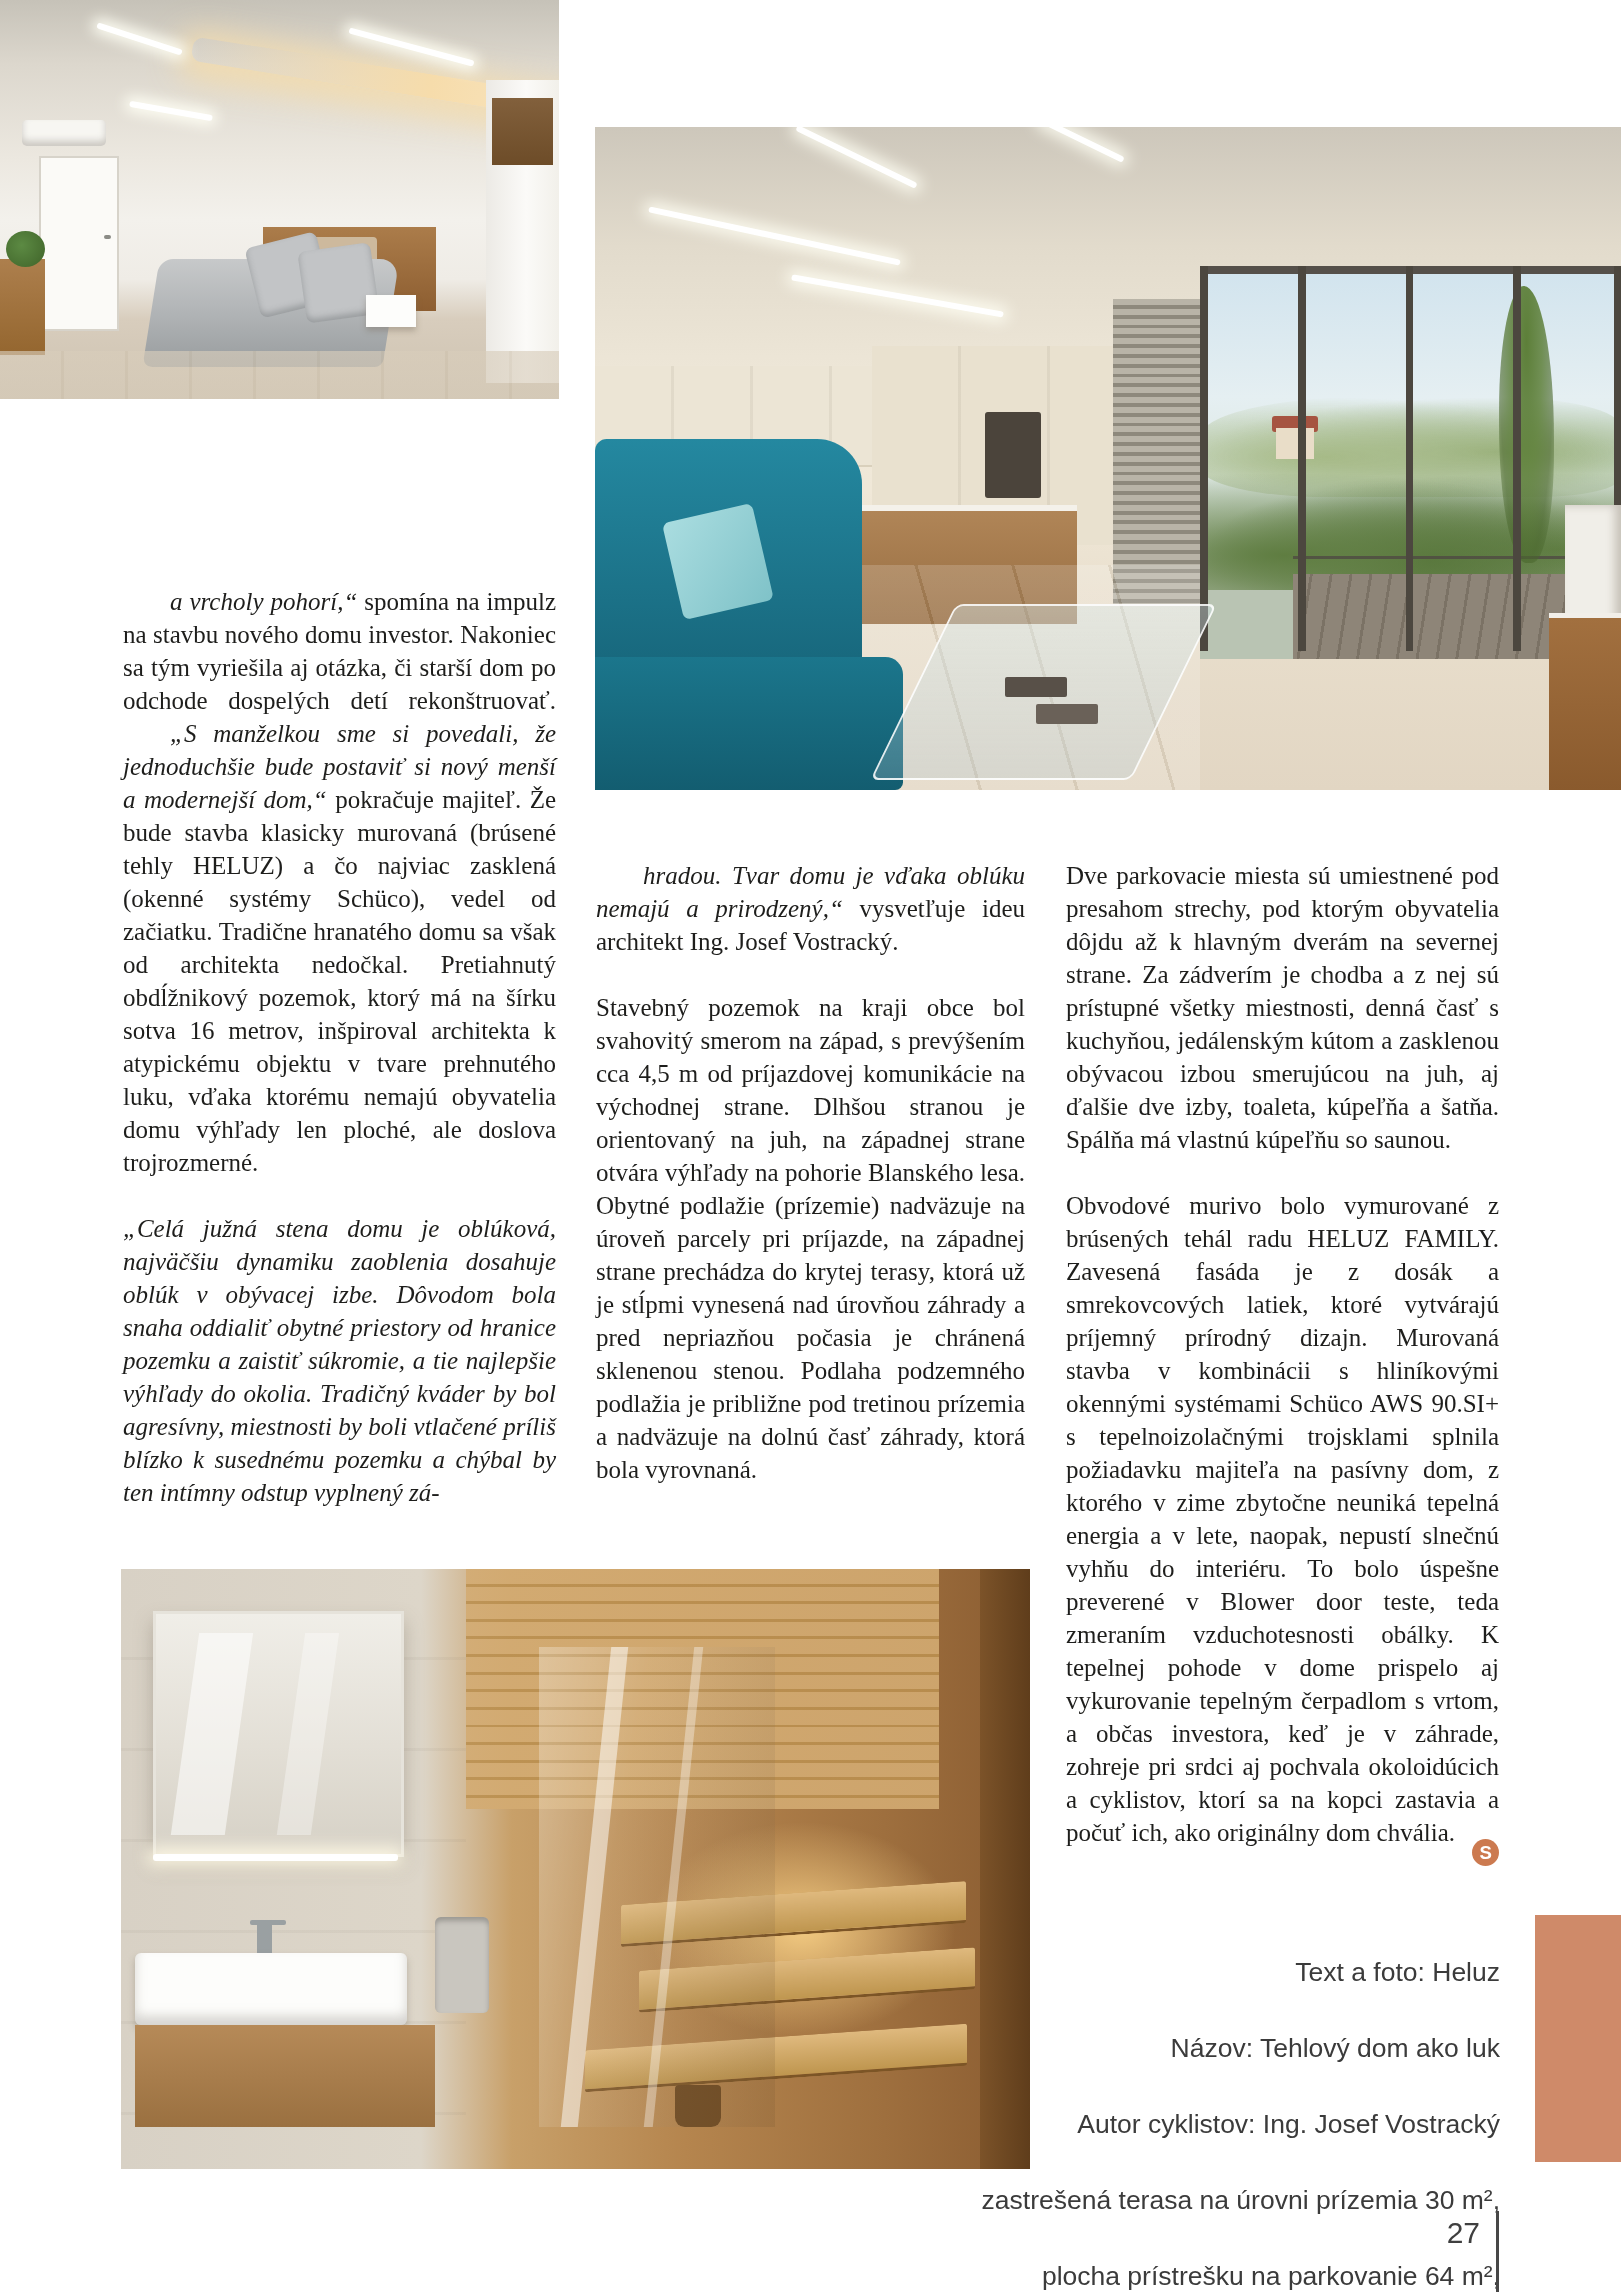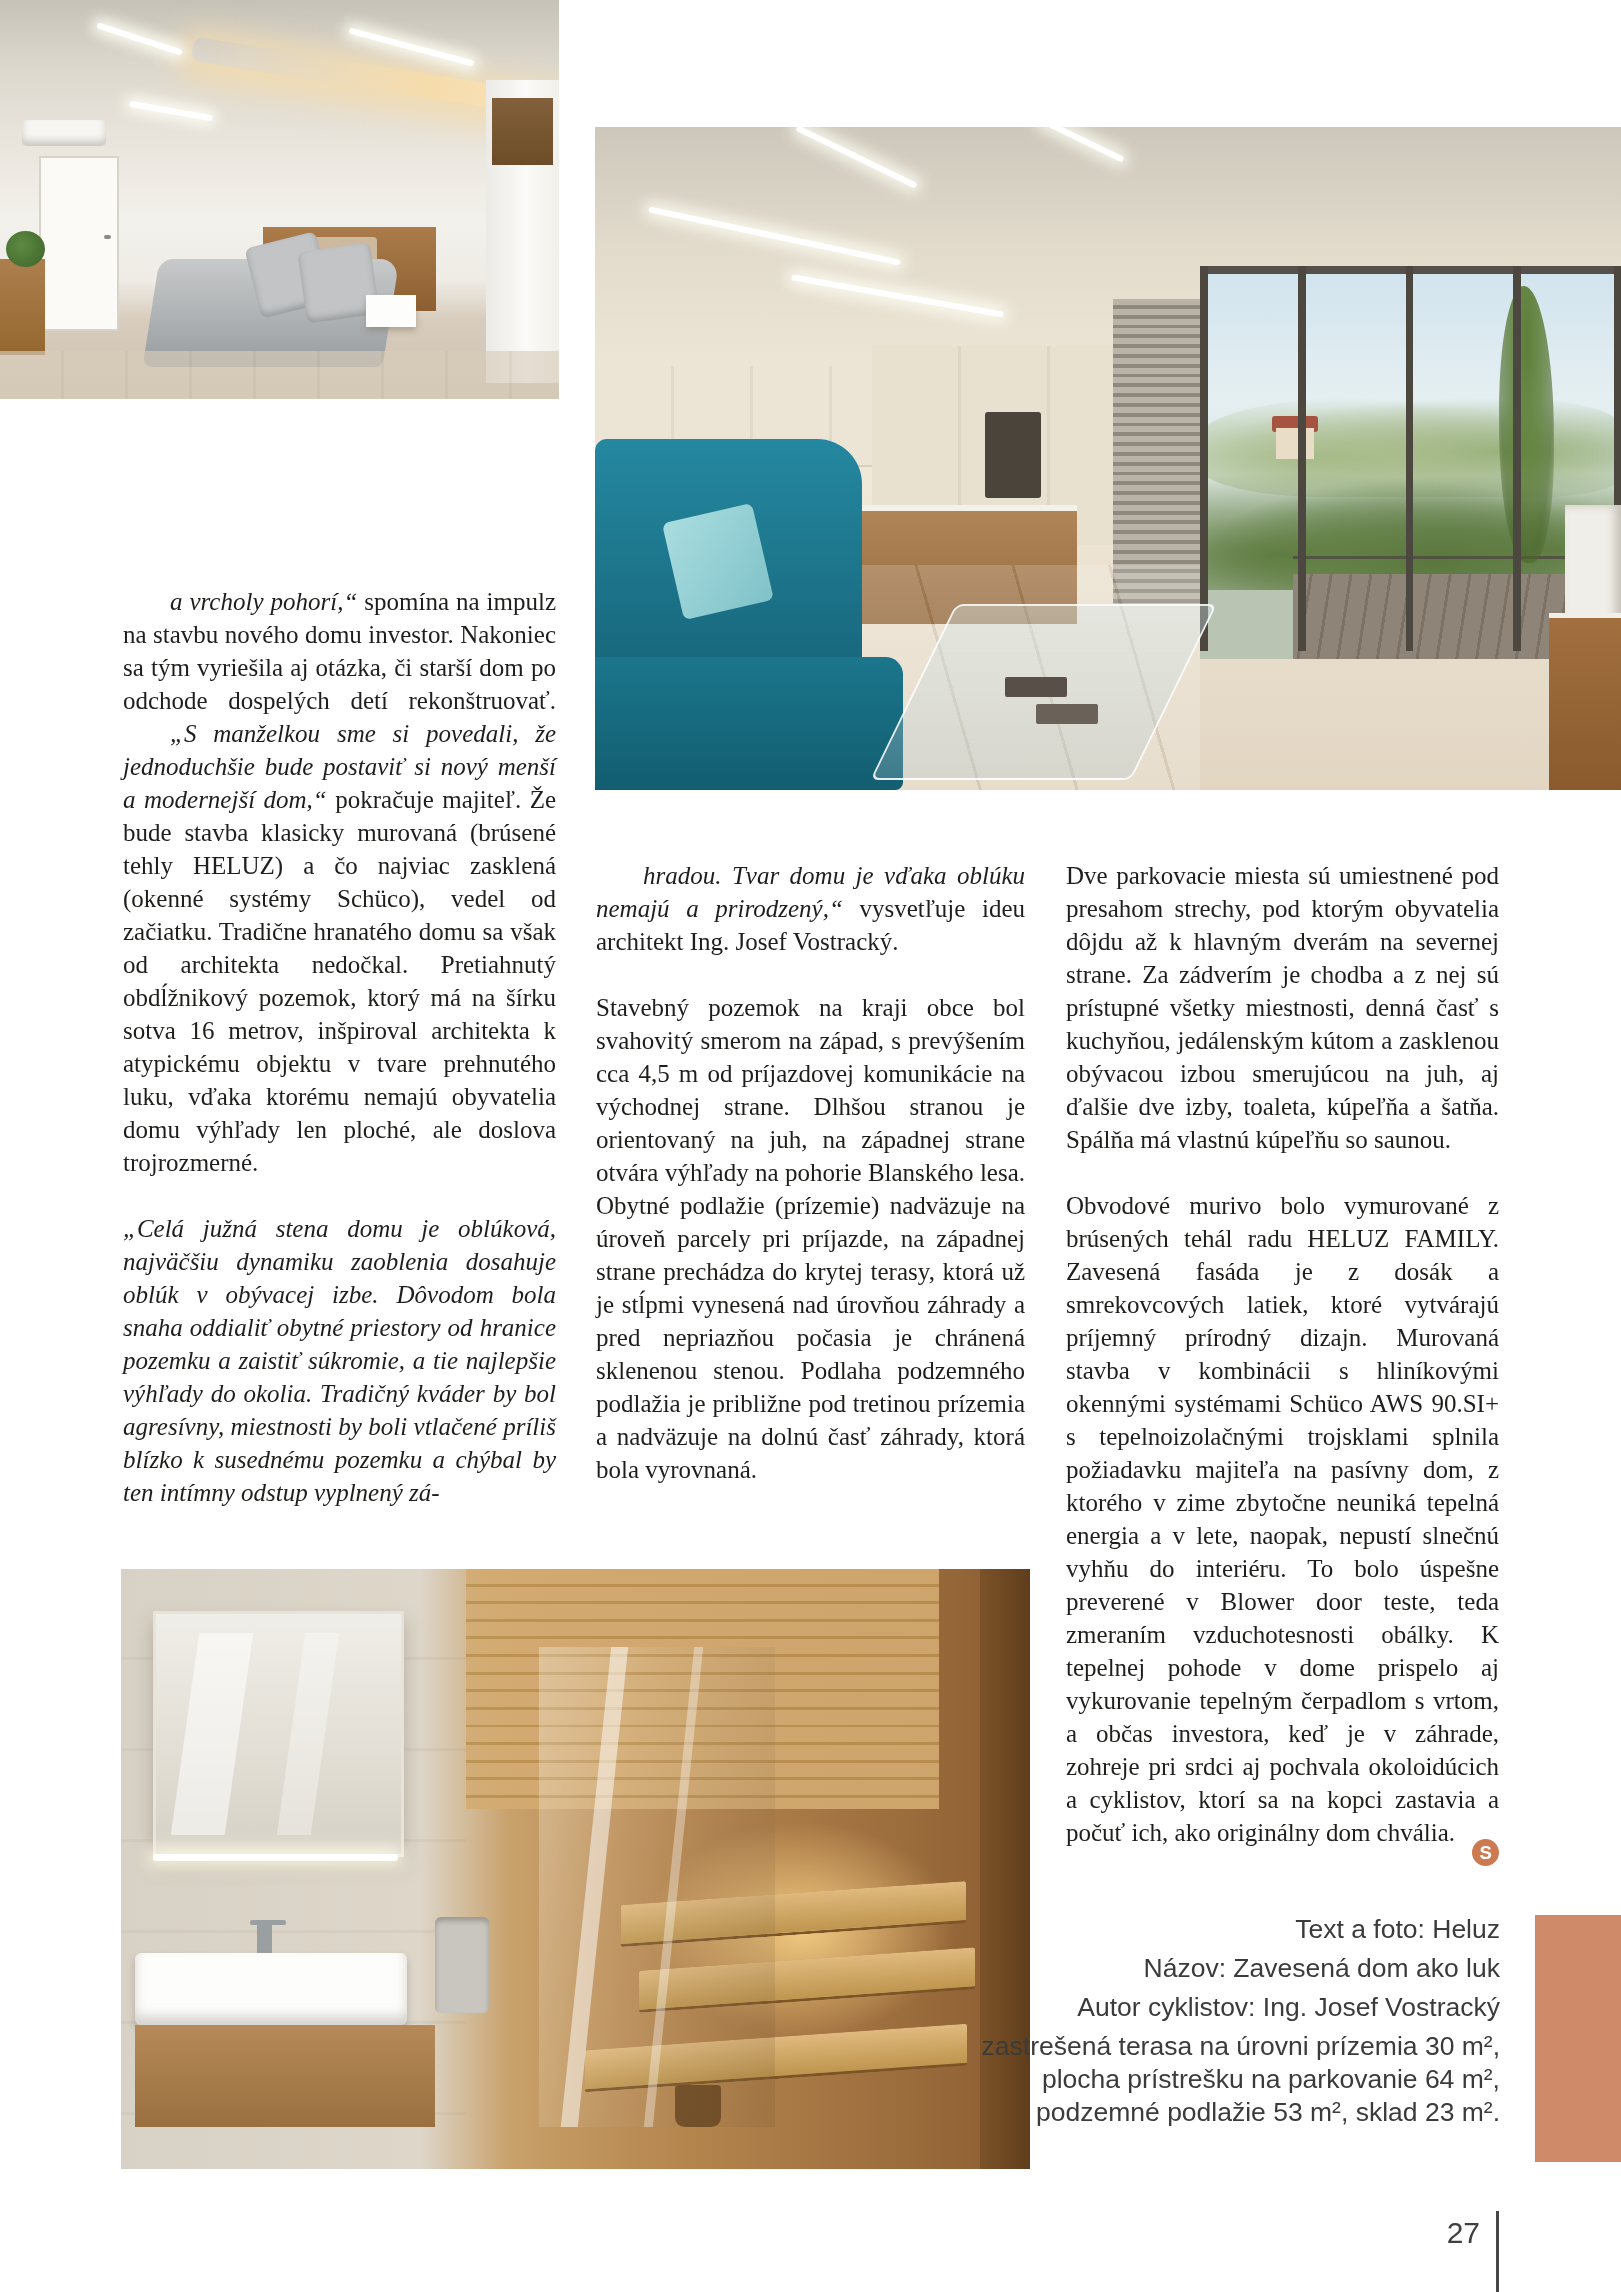"Text a foto: Heluz" .credit-line { margin-top: none -> 43px }
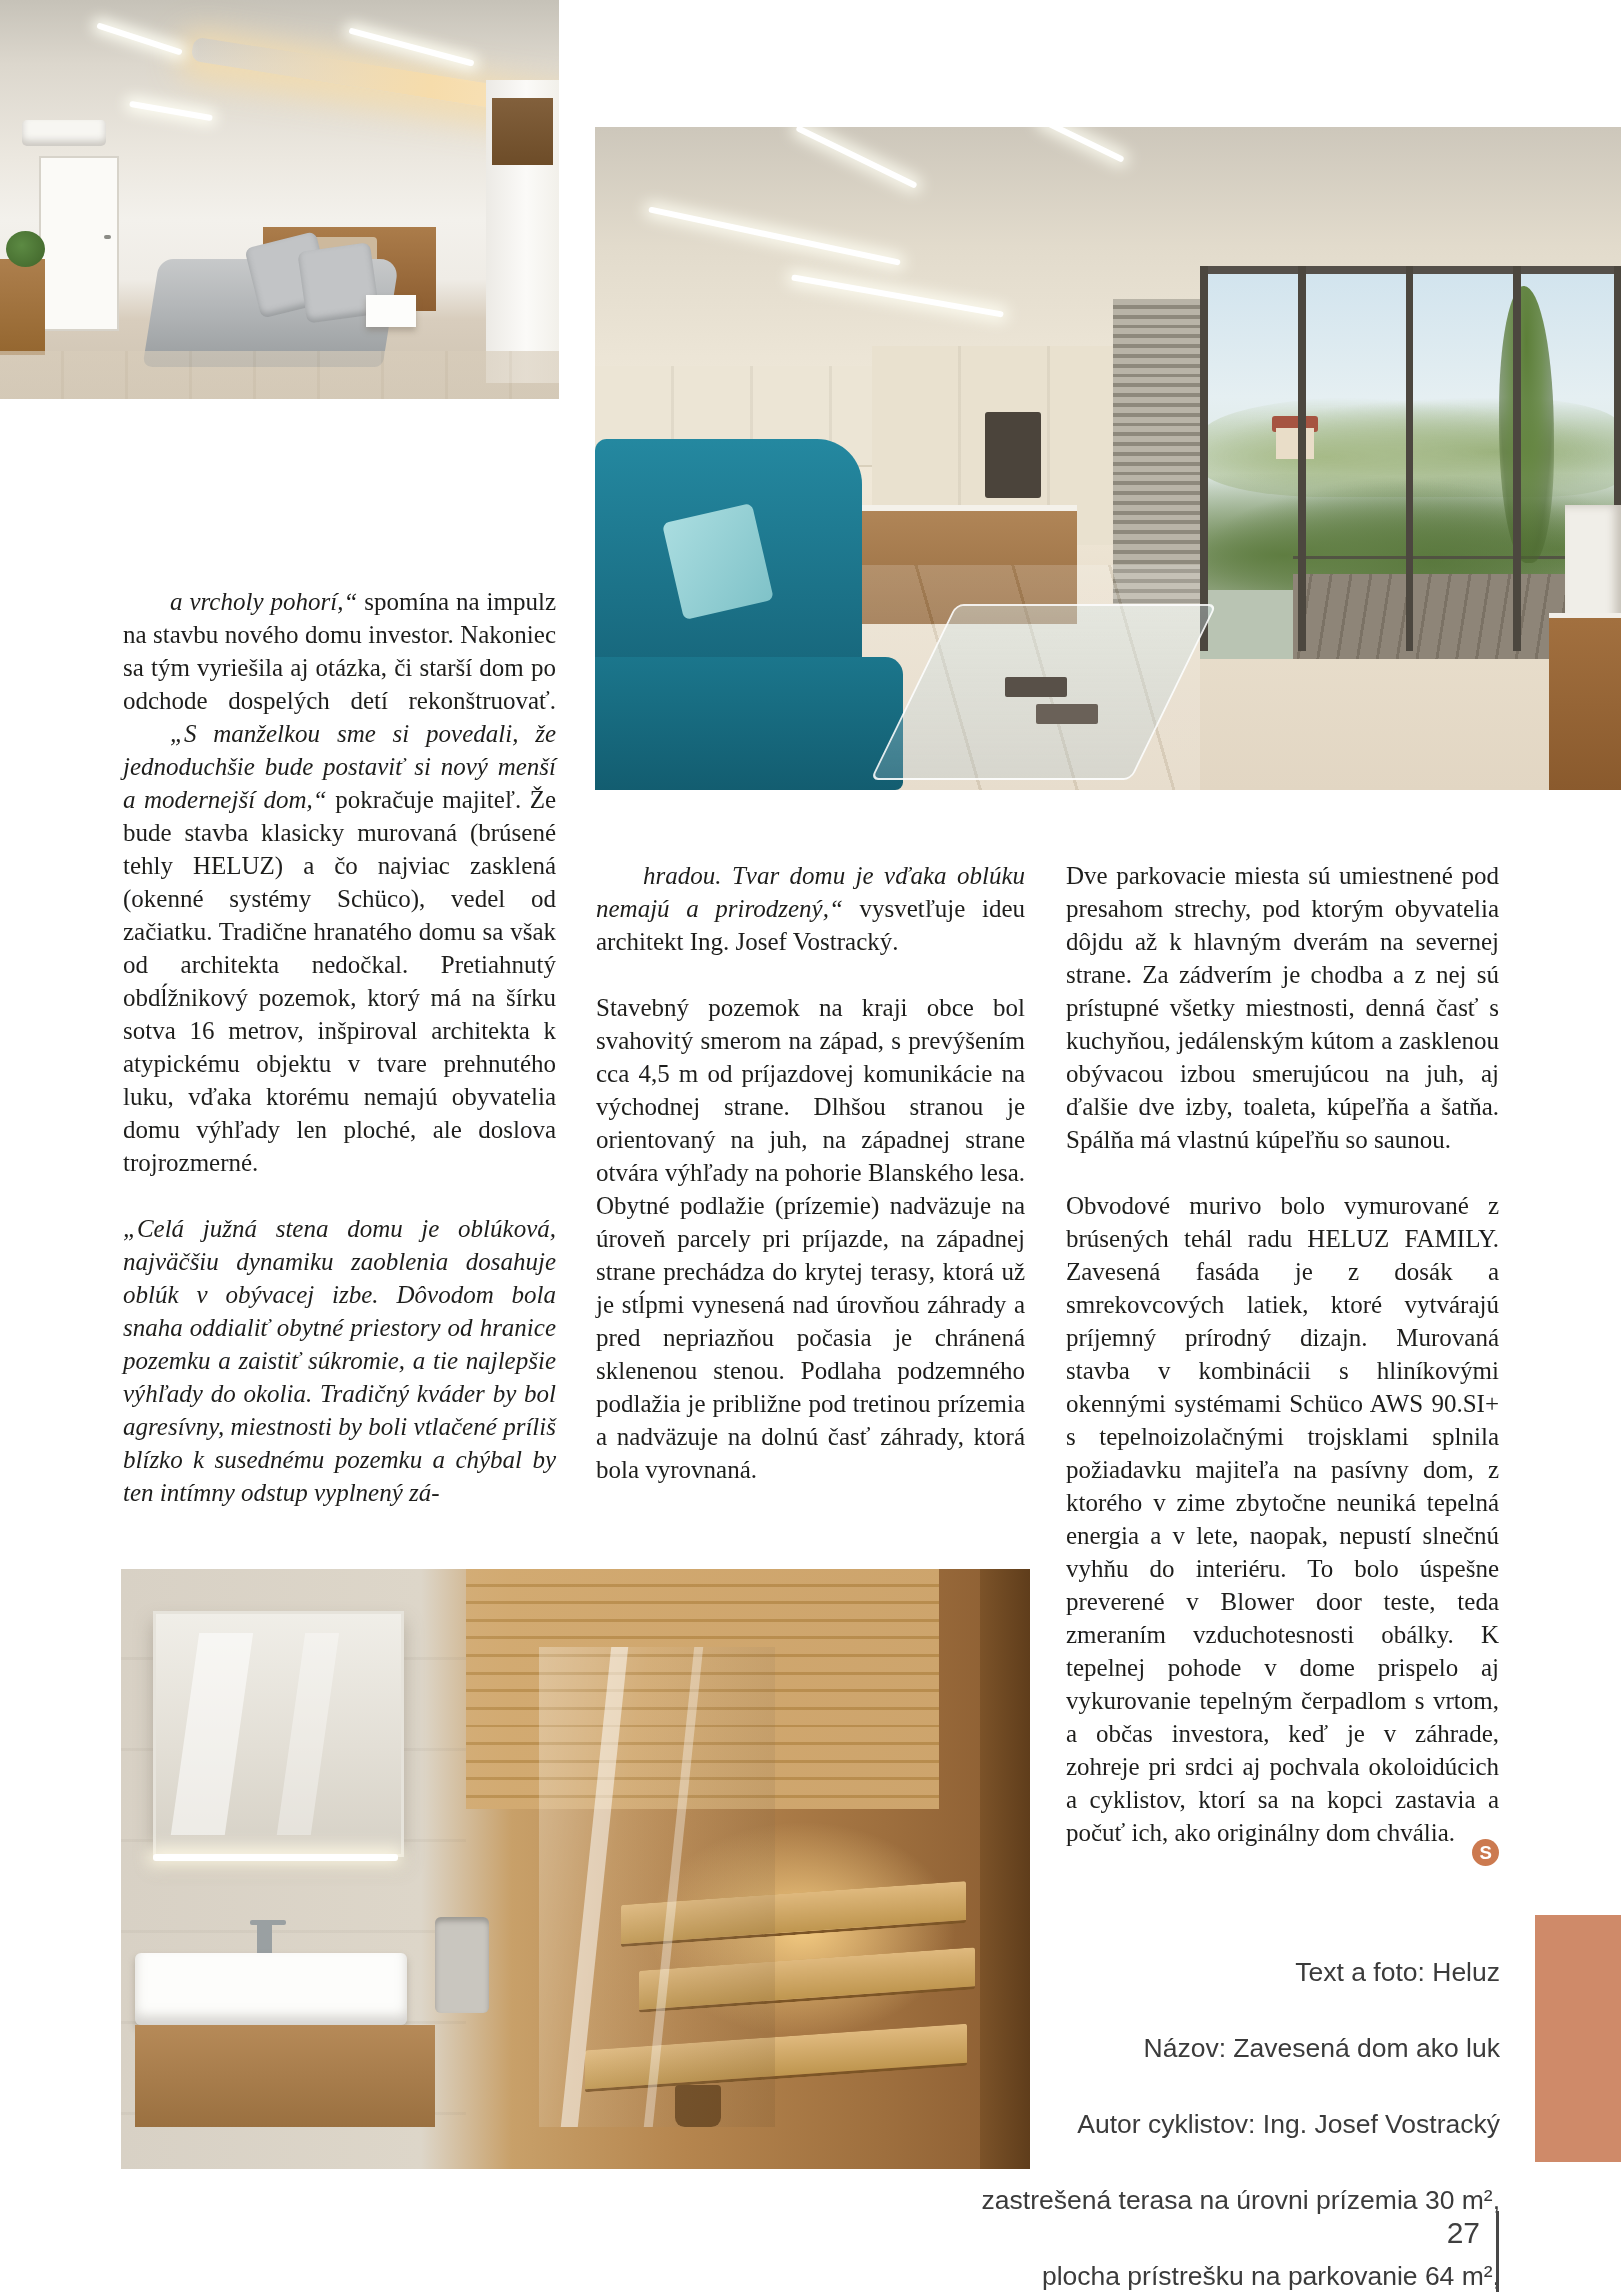"Názov: Zavesená dom ako luk" div.credit-line { text: Zavesená -> Tehlový }
